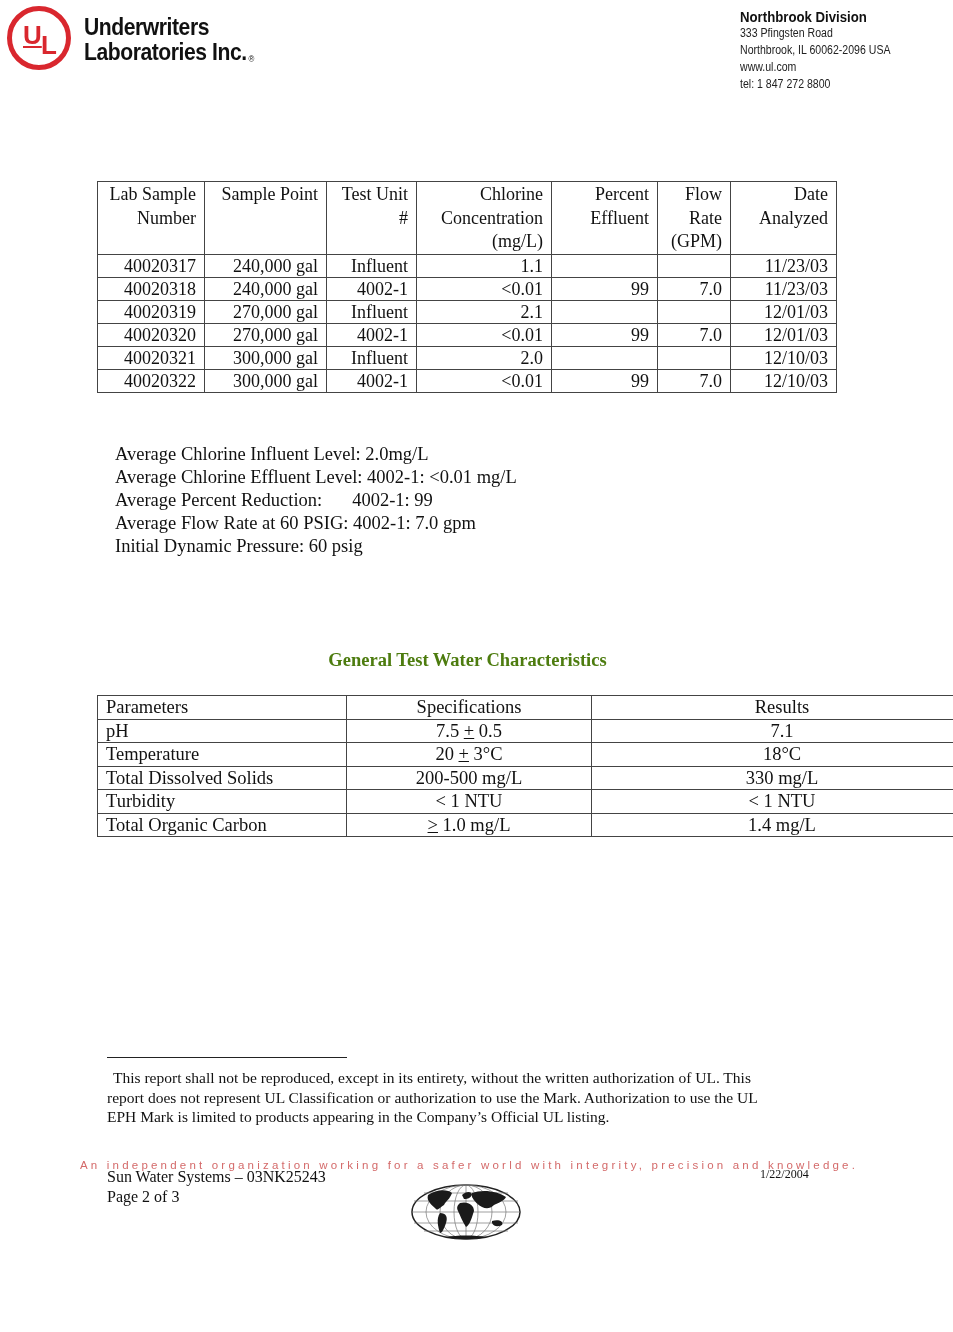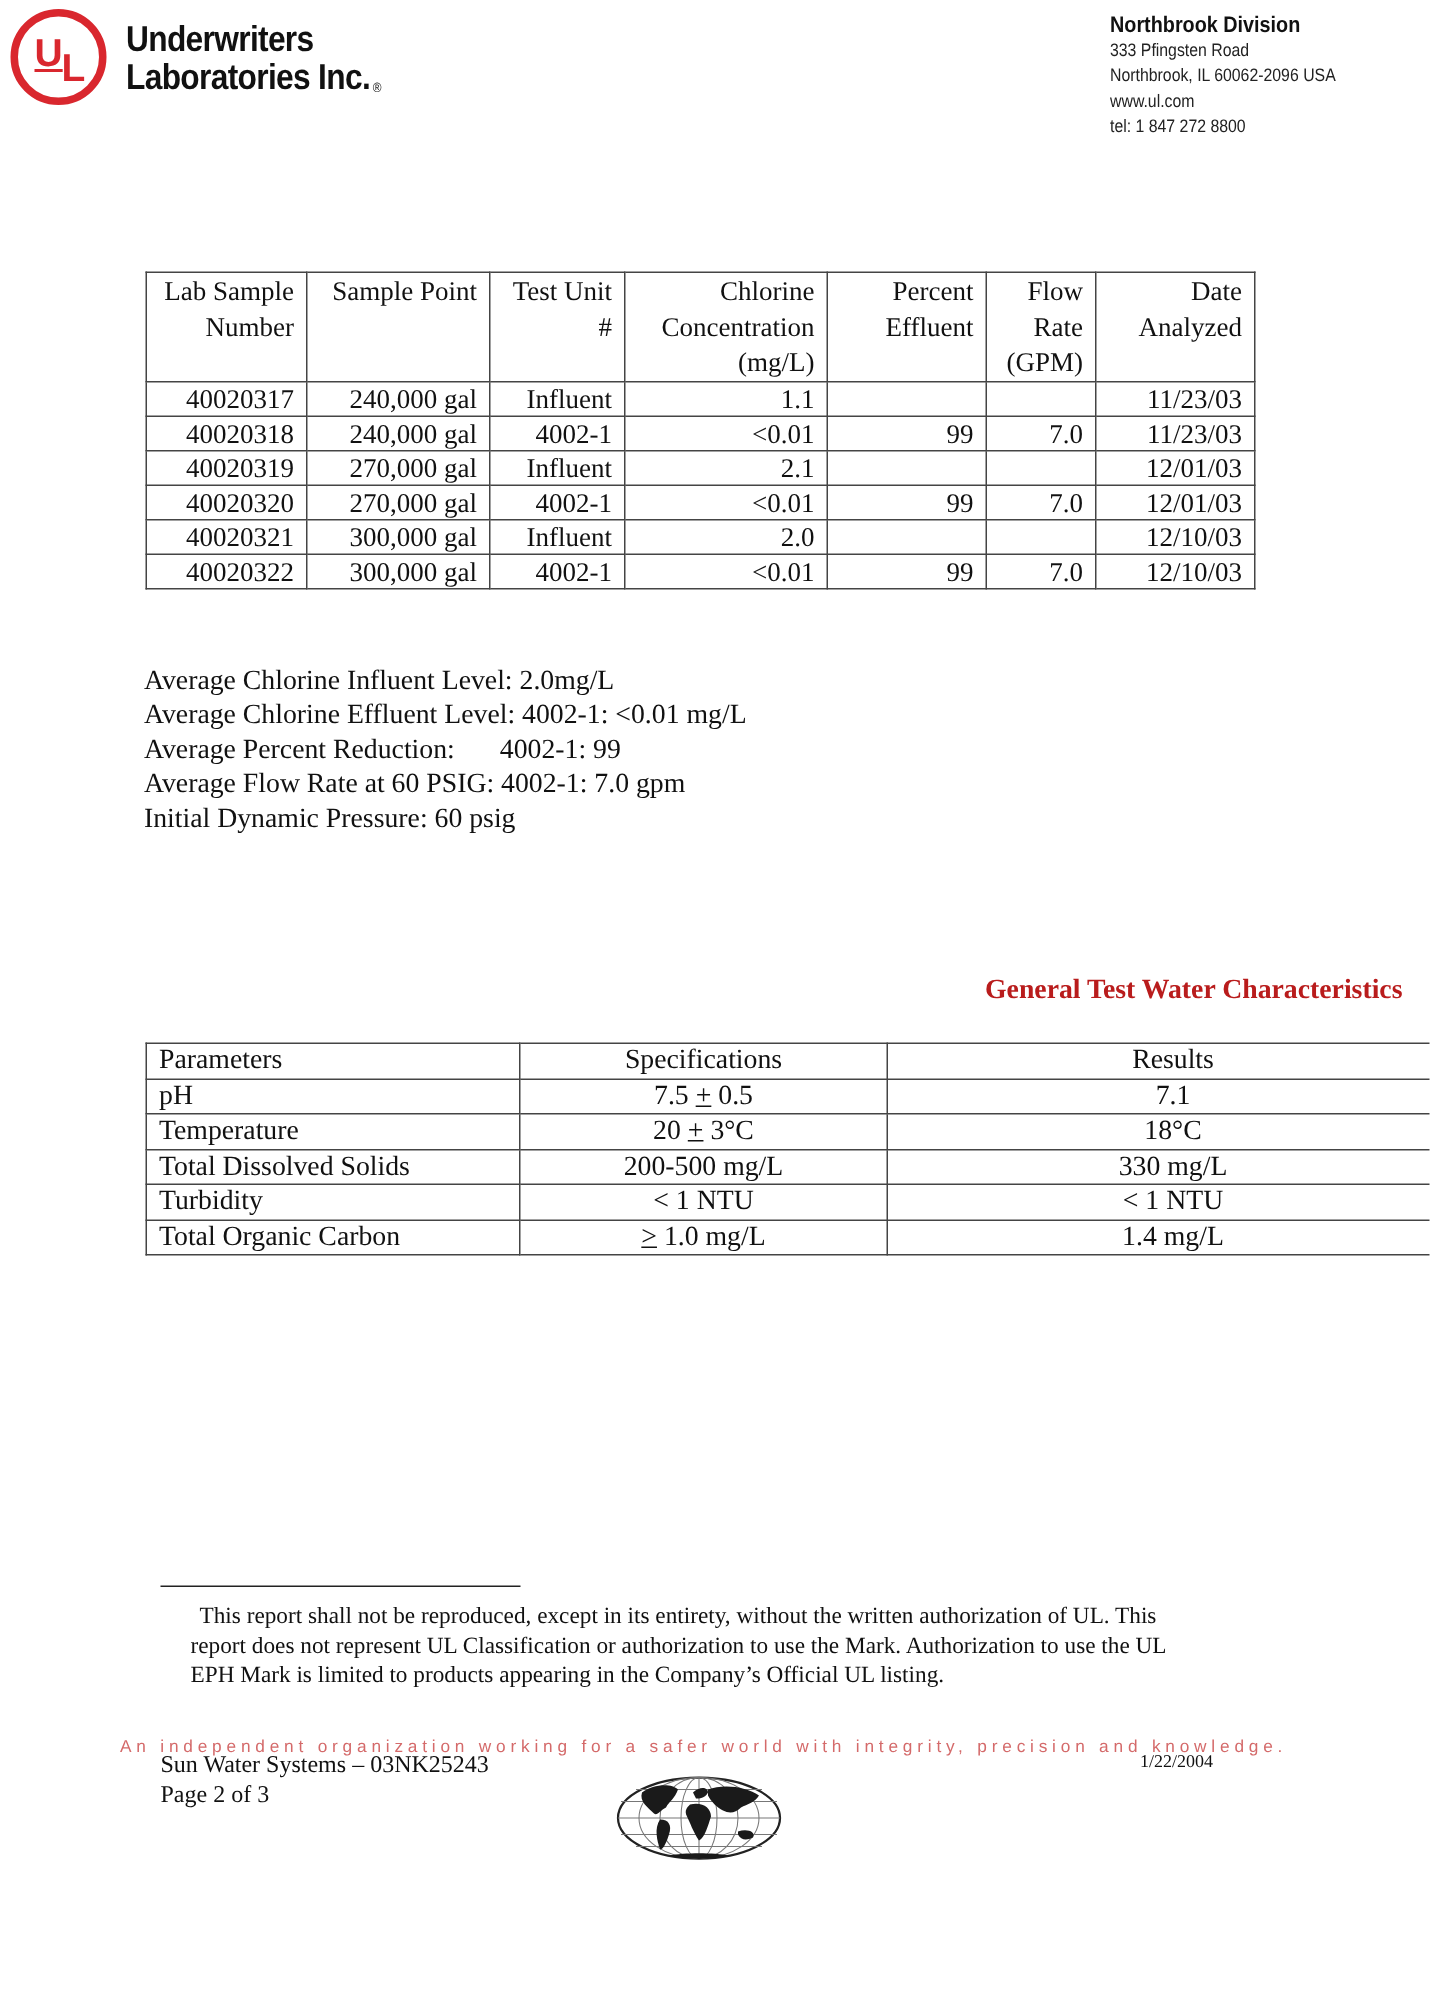"Average Chlorine Influent Level: 2.0mg/L" .summary { left: 96px -> 115px }
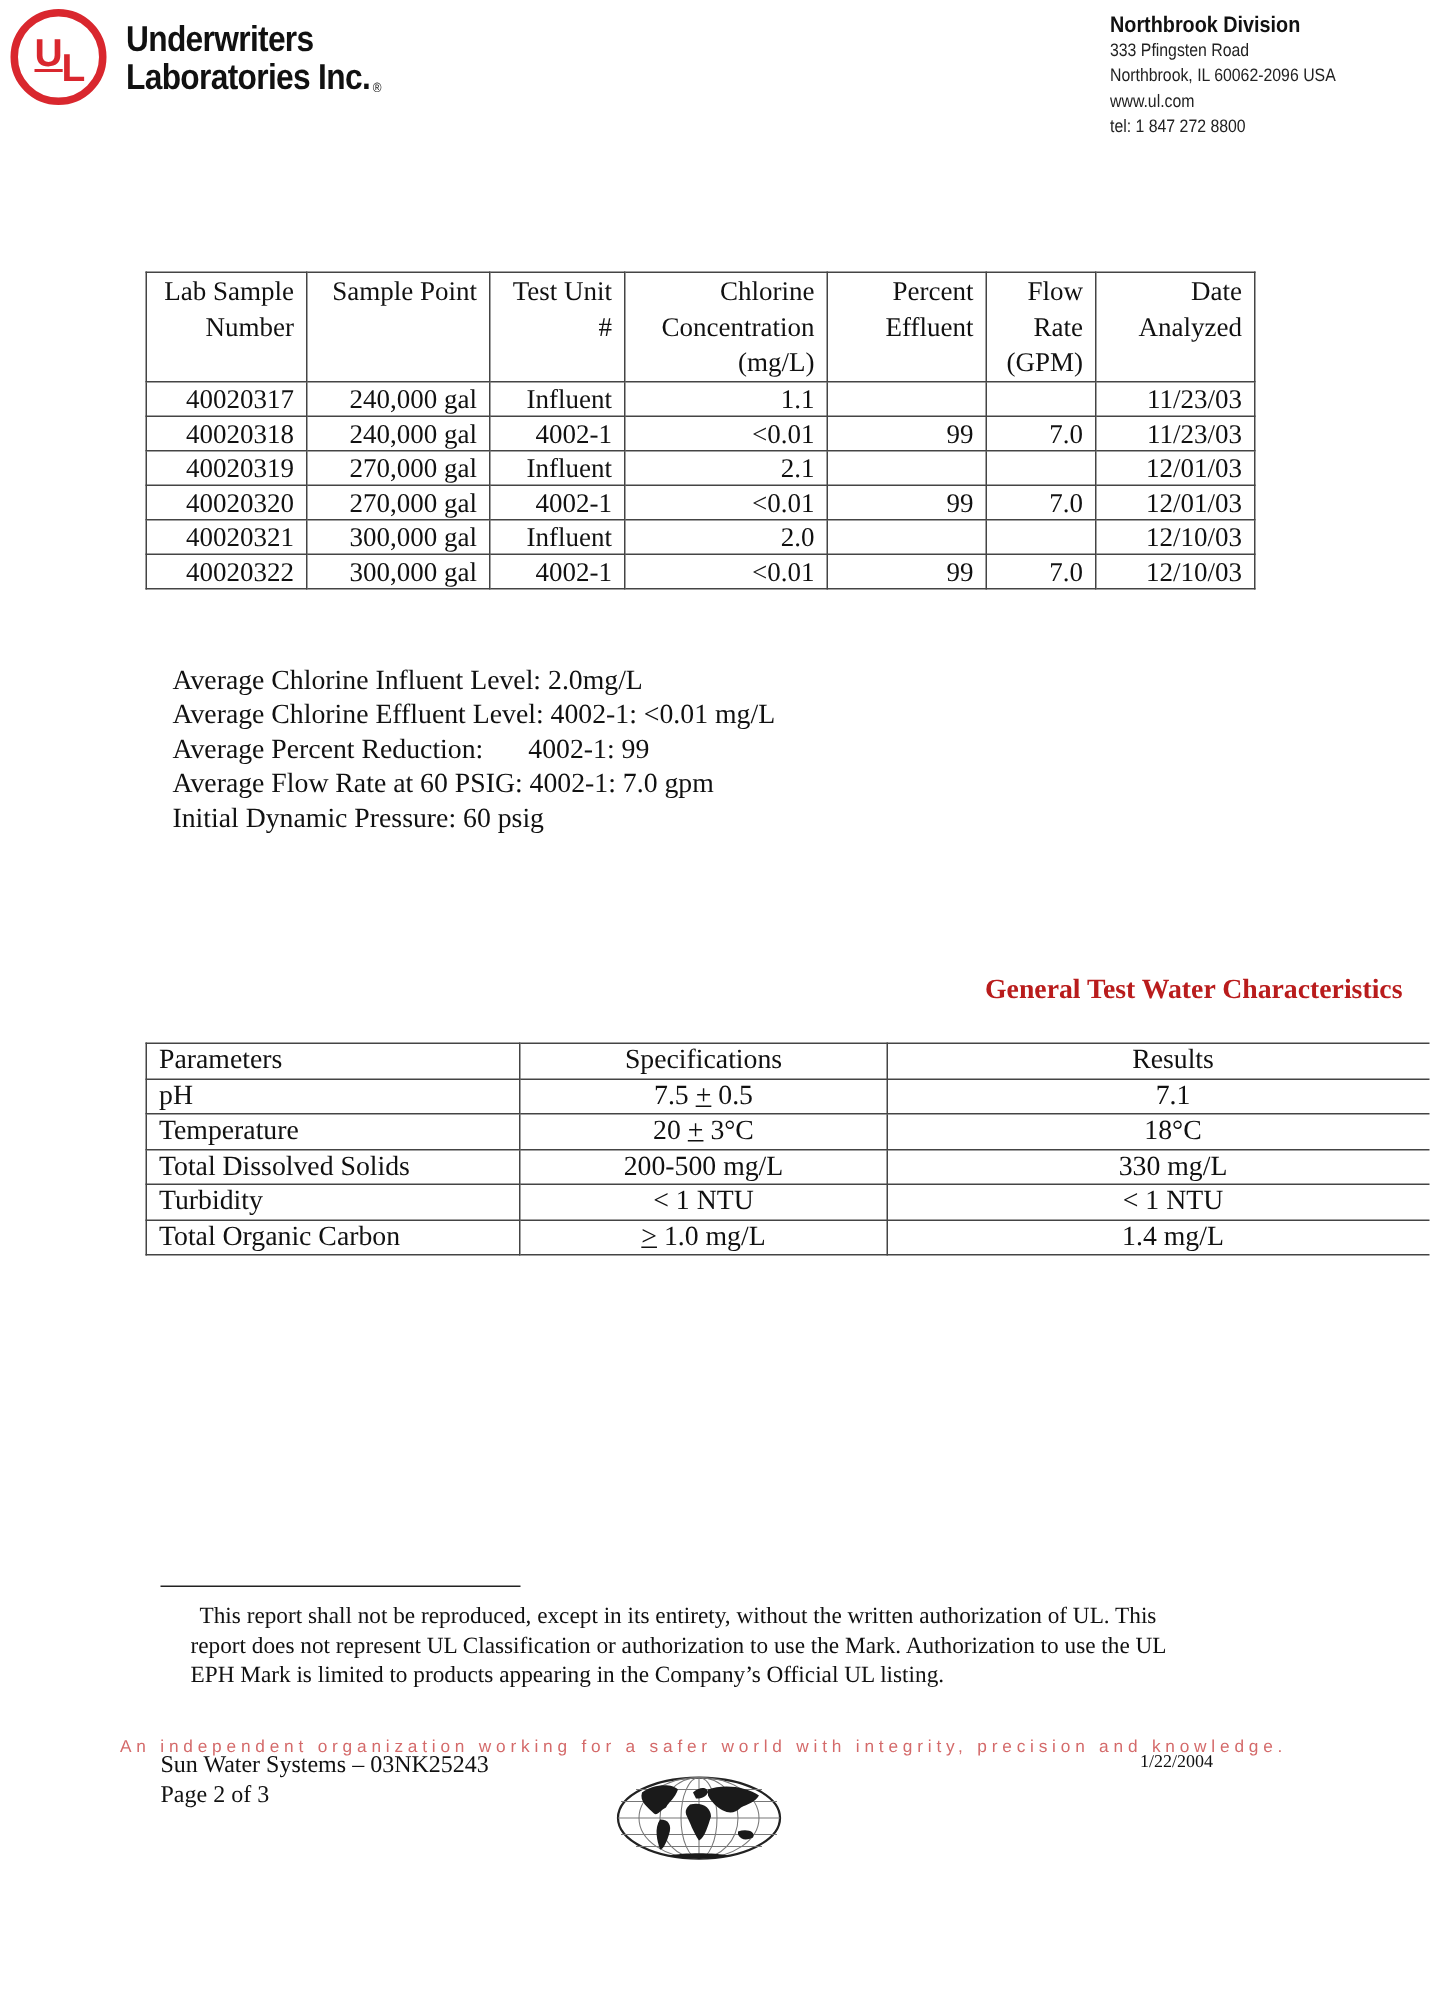"General Test Water Characteristics" .t2-title { color: #b91c1c -> #4d7c0f; text-align: right -> center }
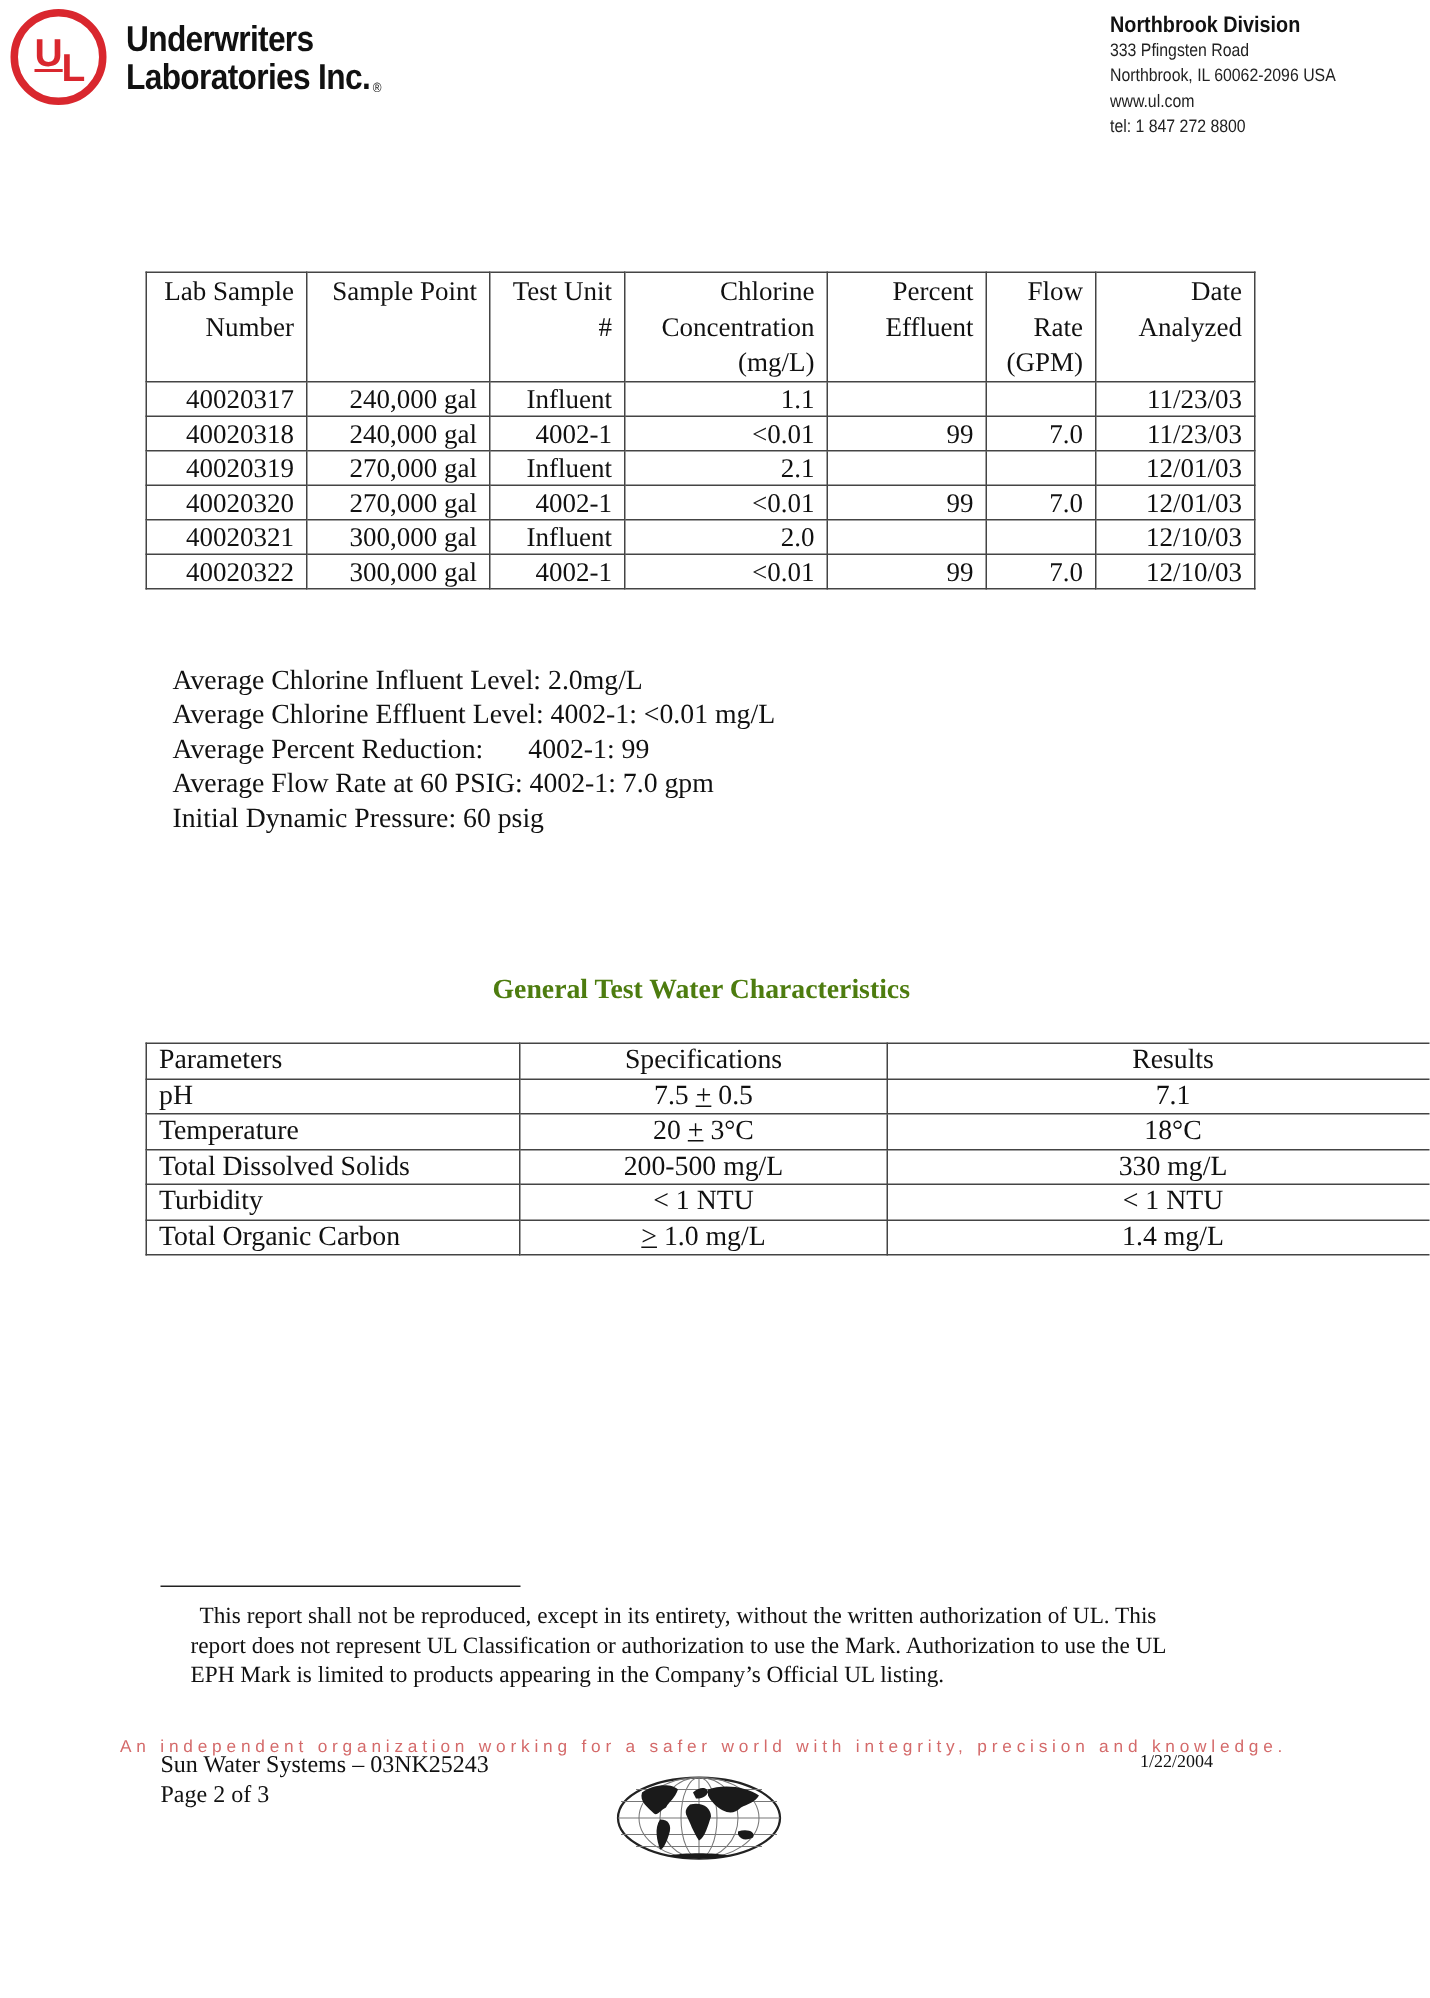"This report shall not be" .disclaimer { margin-left: 20px -> none }
